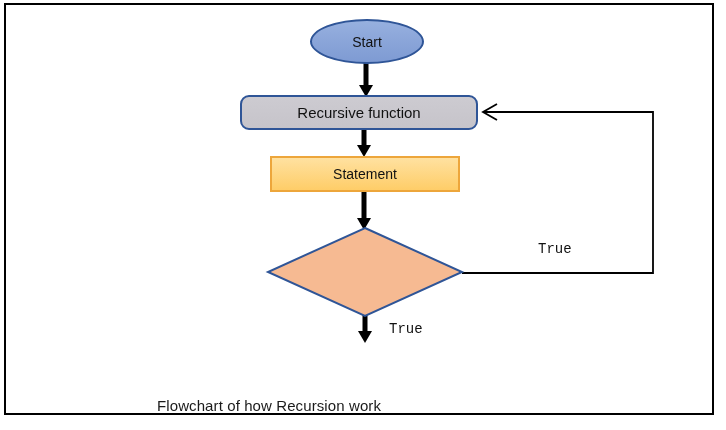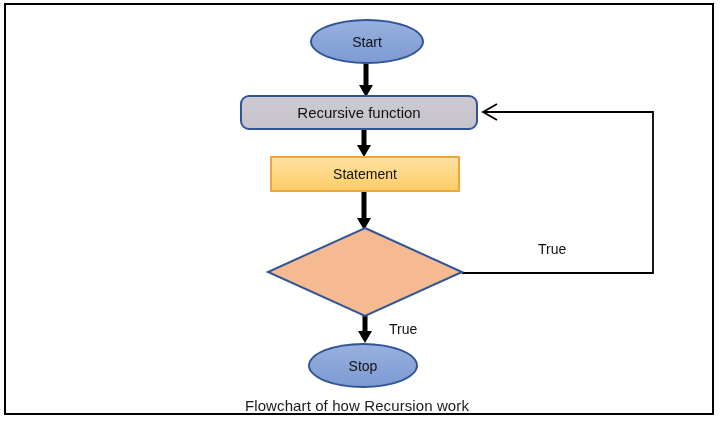"True" .edge-label { font-family: none -> Liberation Mono, monospace }
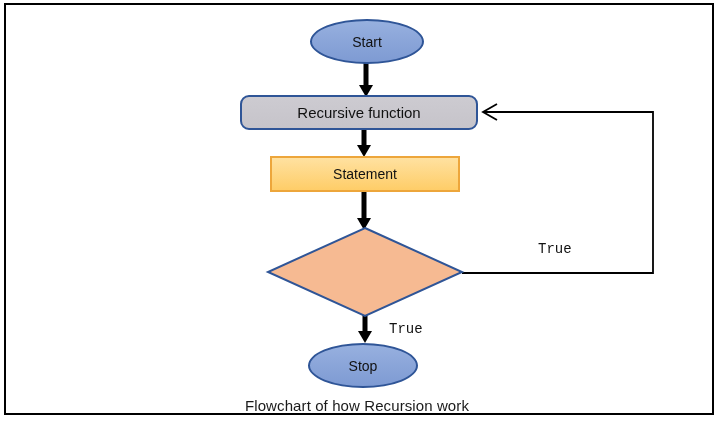"Stop" div.node { html: <div> <span>Stop</span> </div> -> none }
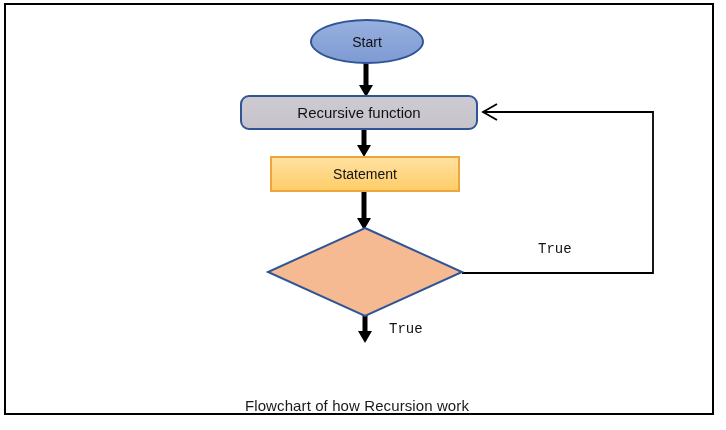"Flowchart of how Recursion work" .caption { text-align: center -> left }
